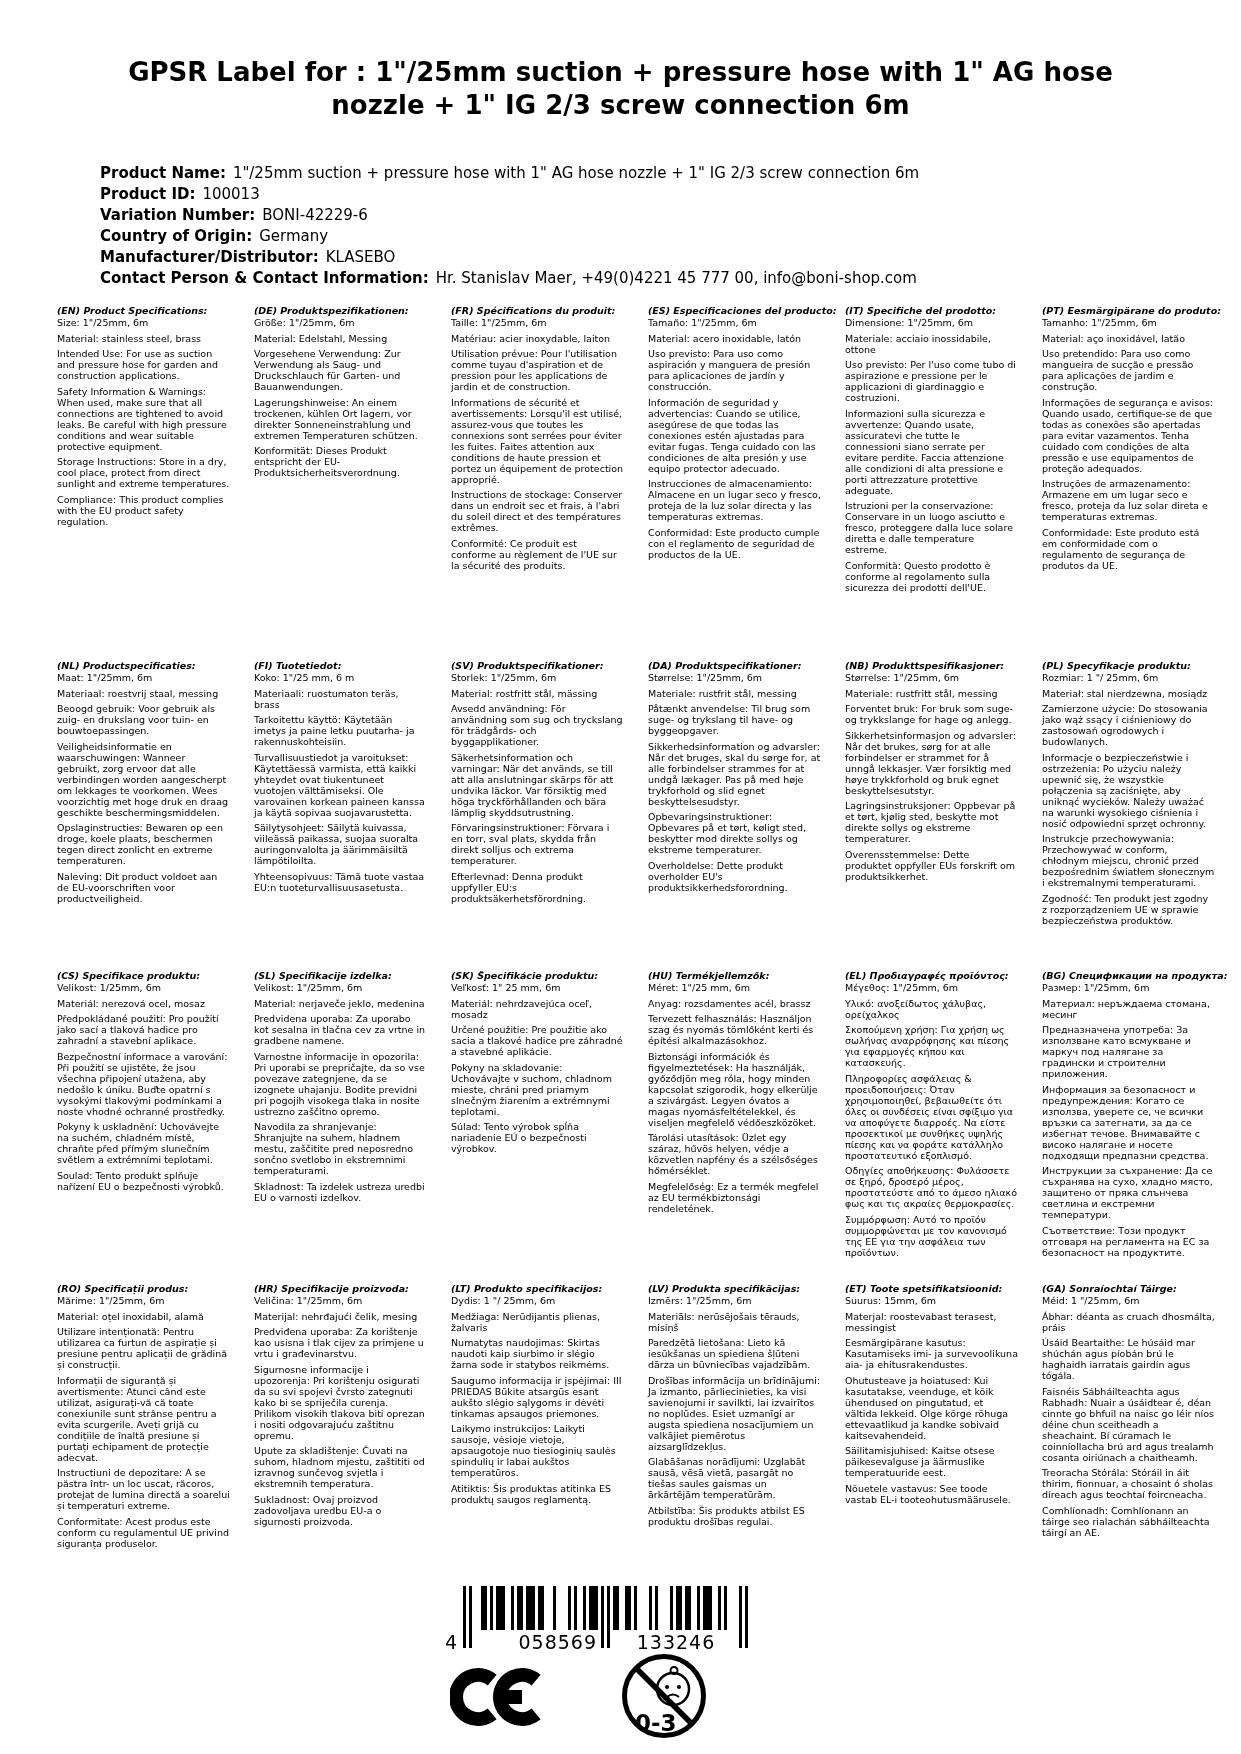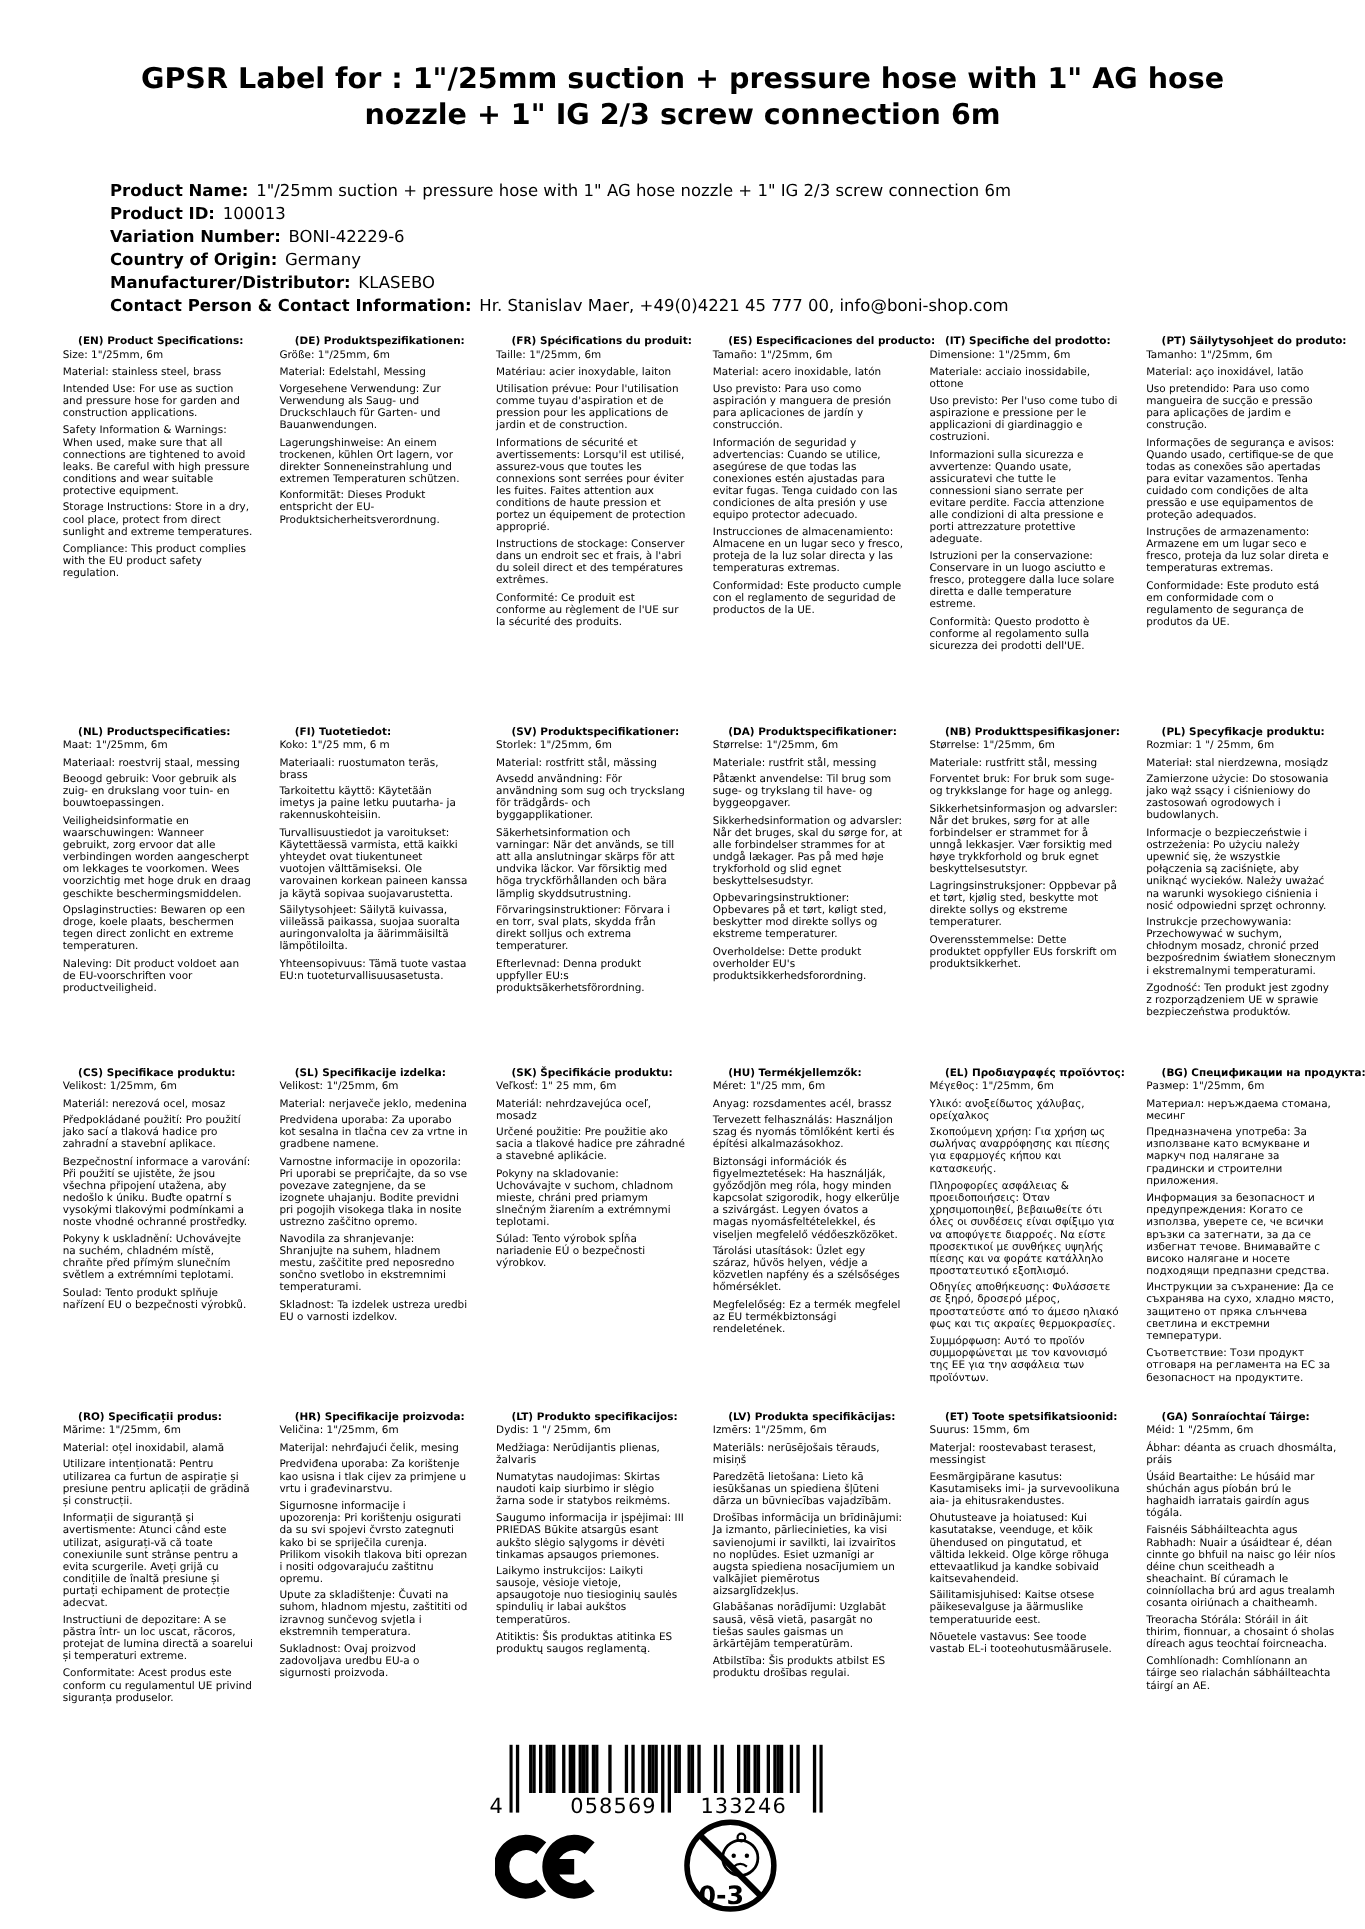"(EN) Product Specifications:" .spec-head { font-style: none -> italic; margin: 0 0 1px 14px -> 0 0 1px 0 }
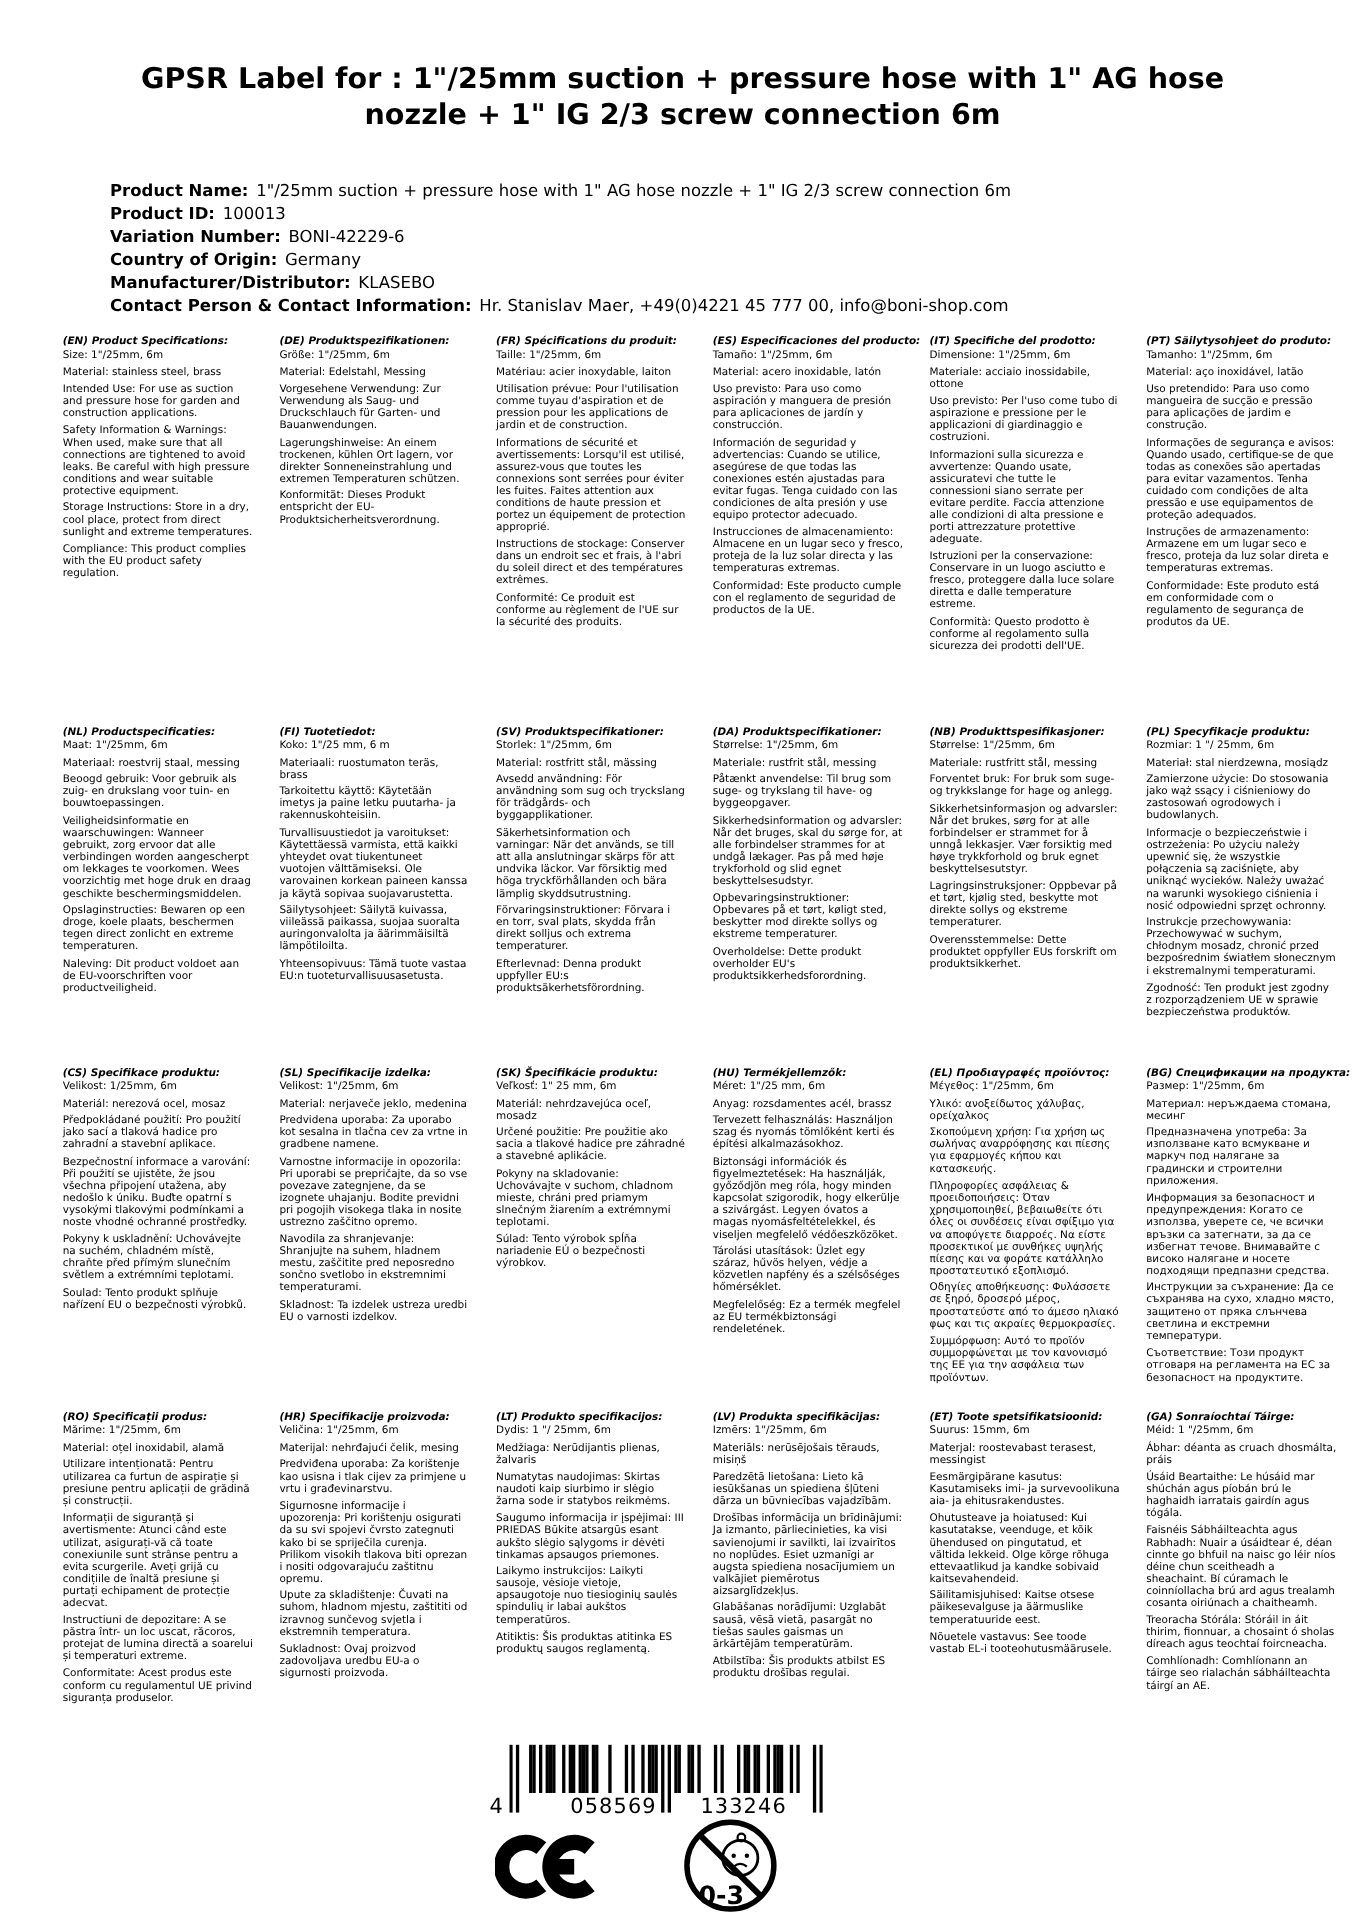"(PT) Säilytysohjeet do produto:" div.spec-head { text: Säilytysohjeet -> Eesmärgipärane }
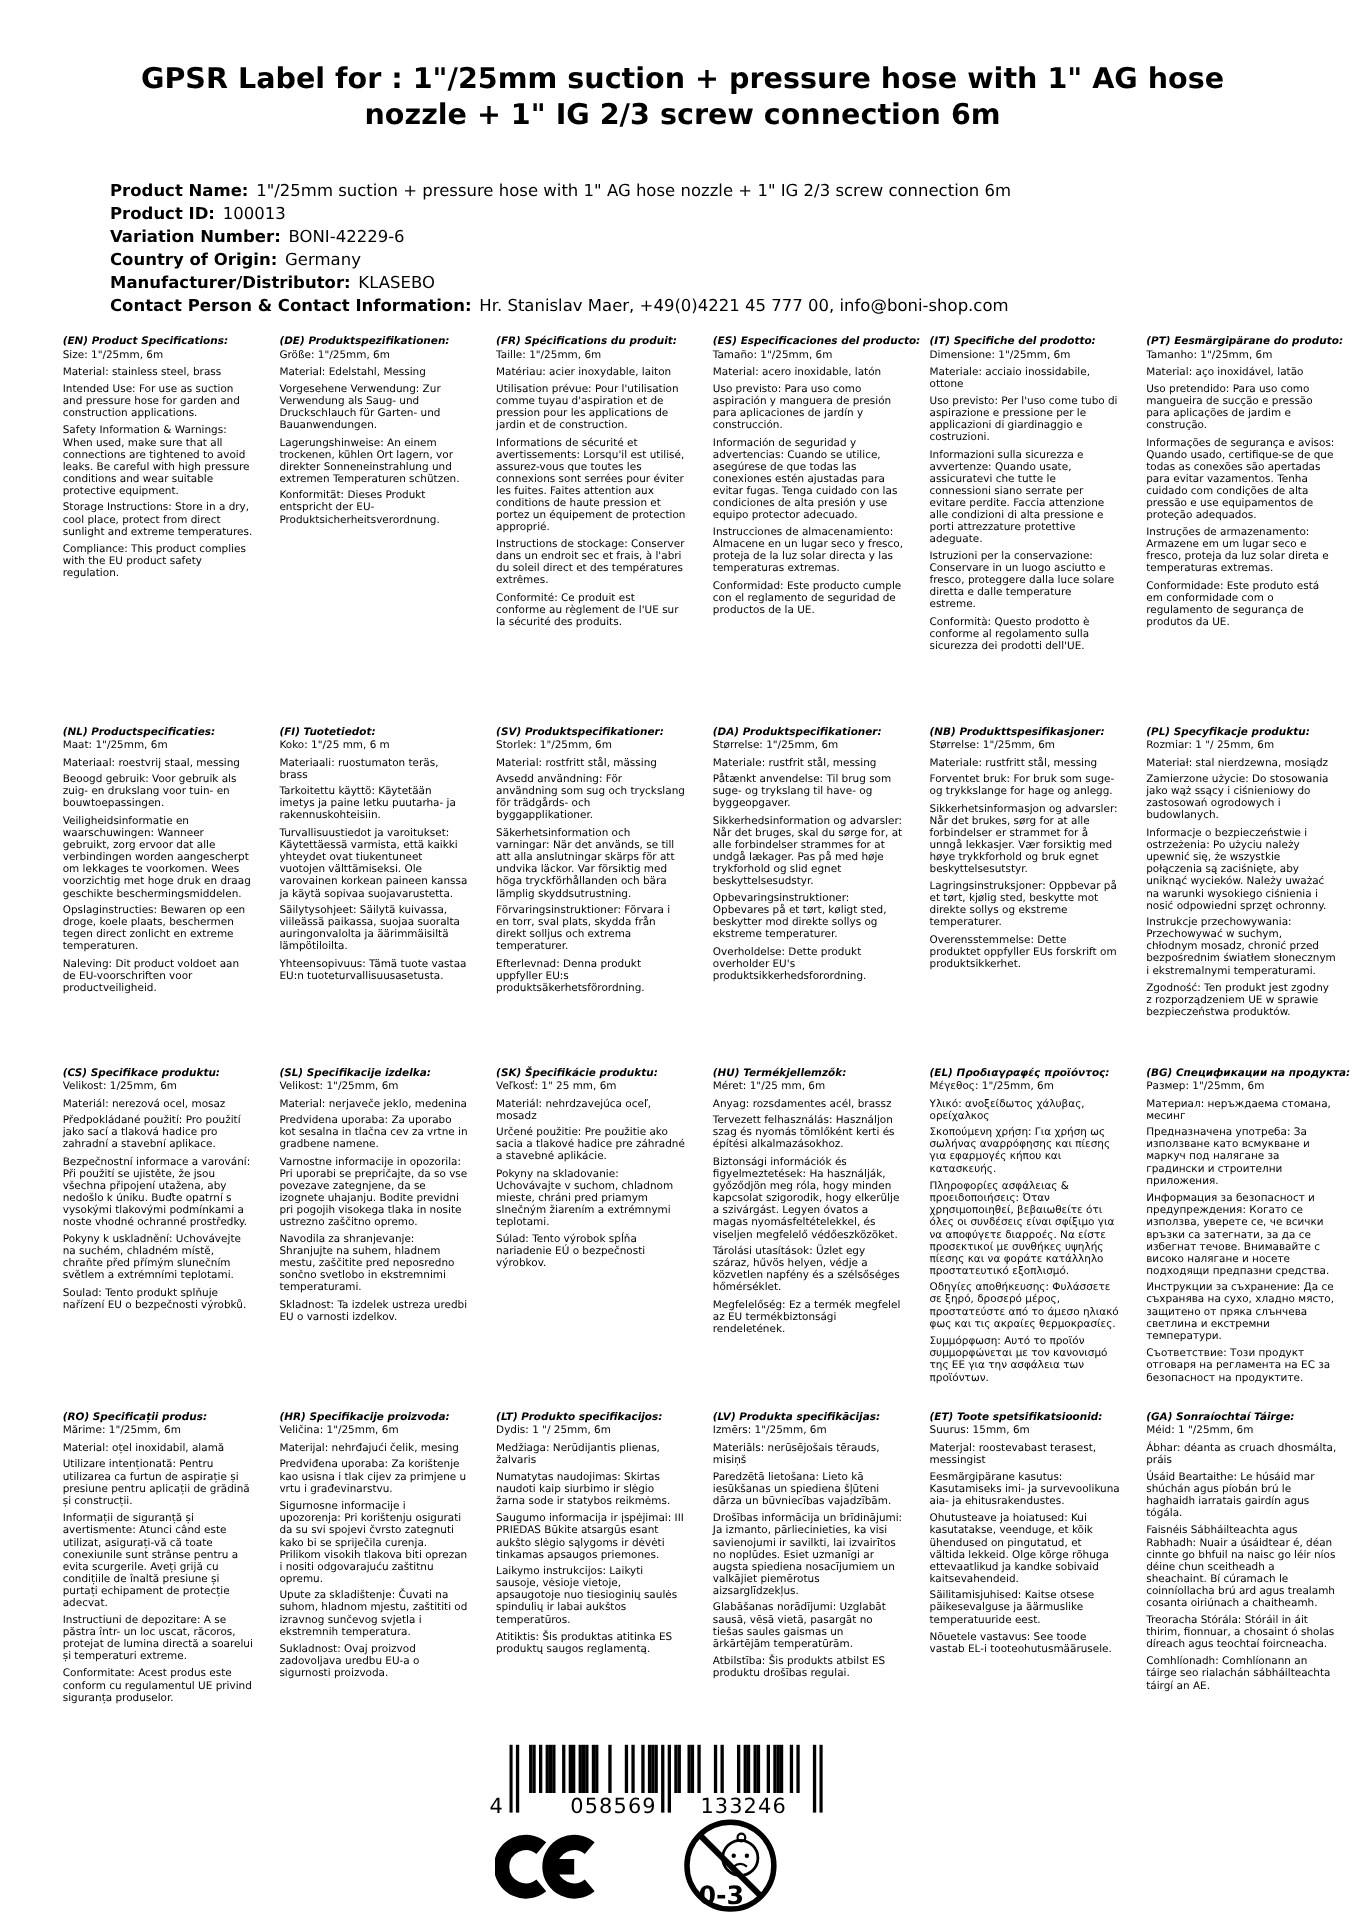"Instrukcje przechowywania: Przechowywać" p { text: suchym, chłodnym mosadz -> conform, chłodnym miejscu }
